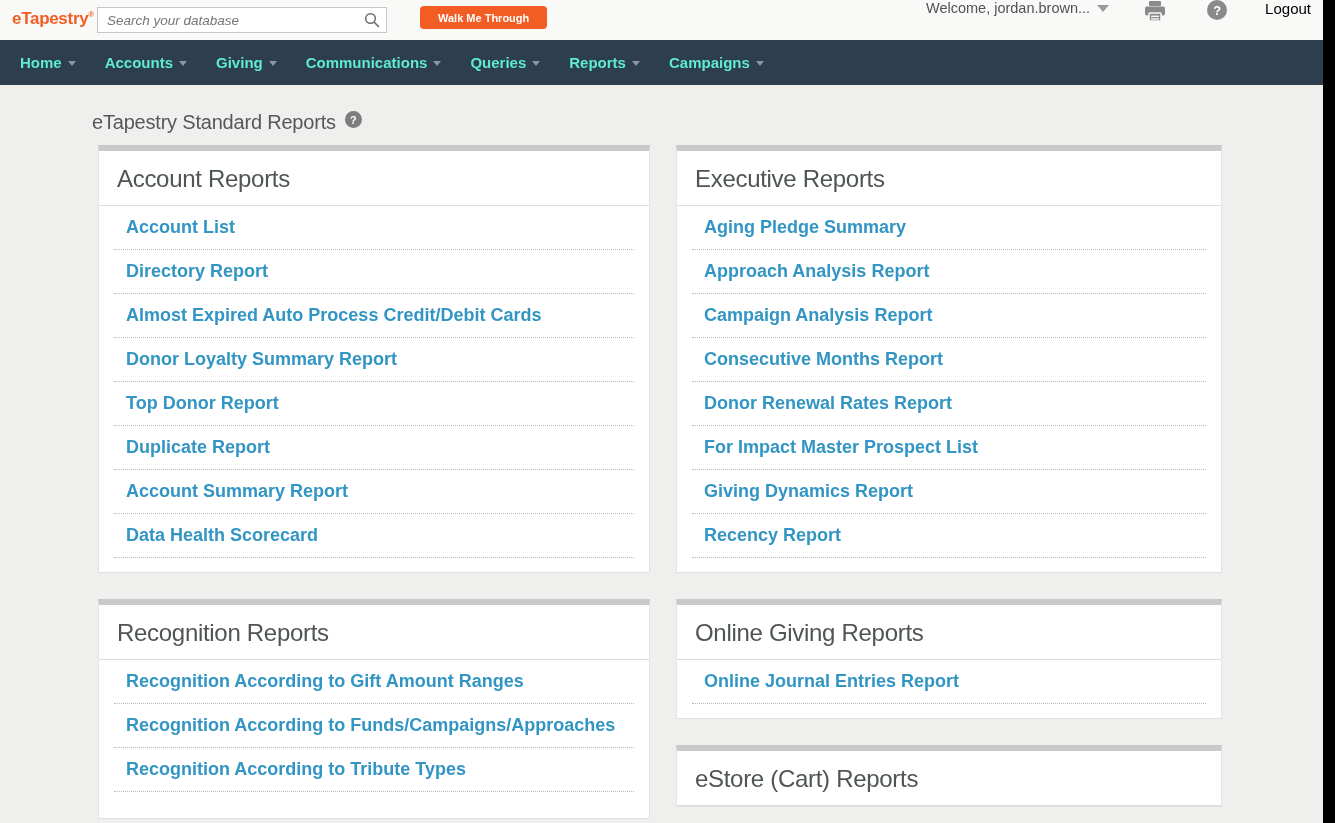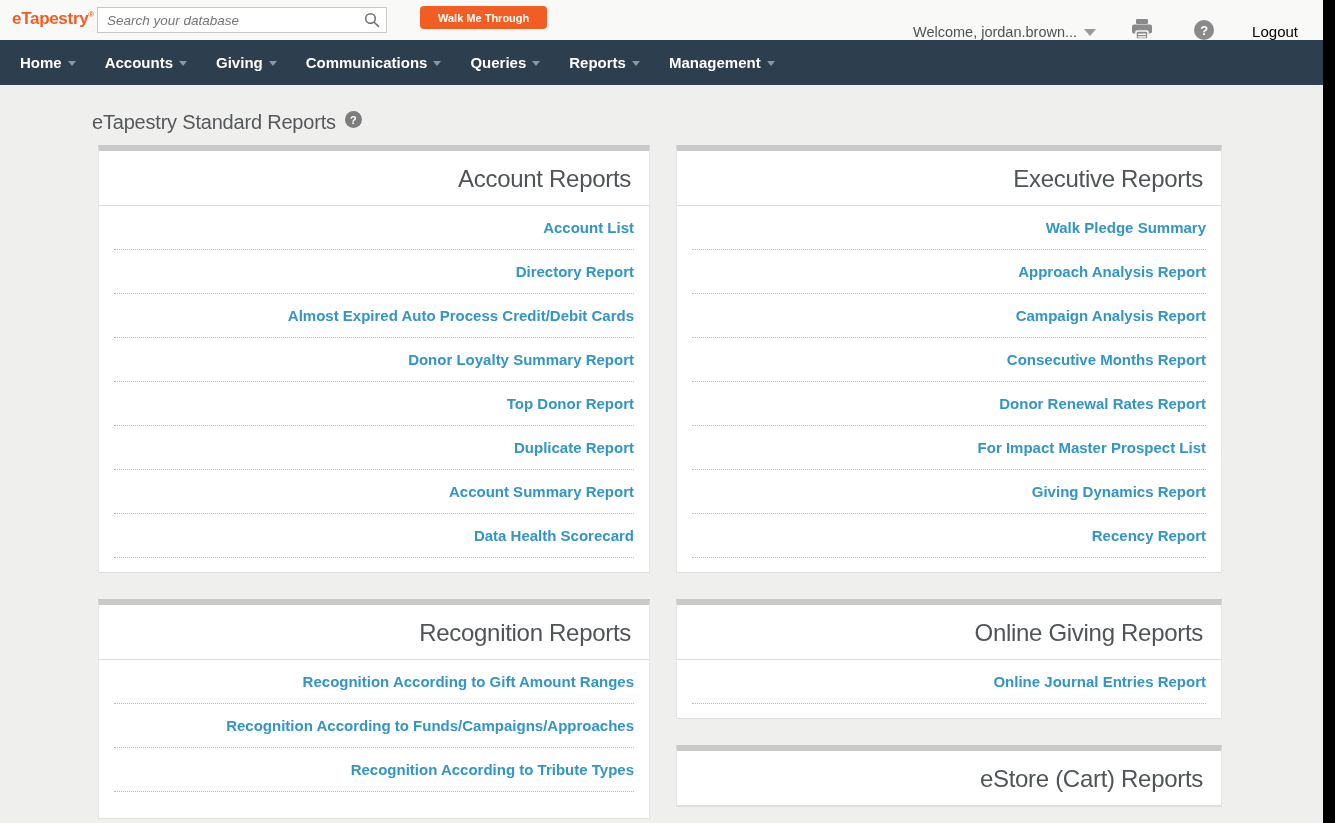"Welcome, jordan.brown..." .top-right { align-items: flex-end -> flex-start; right: 25px -> 12px }
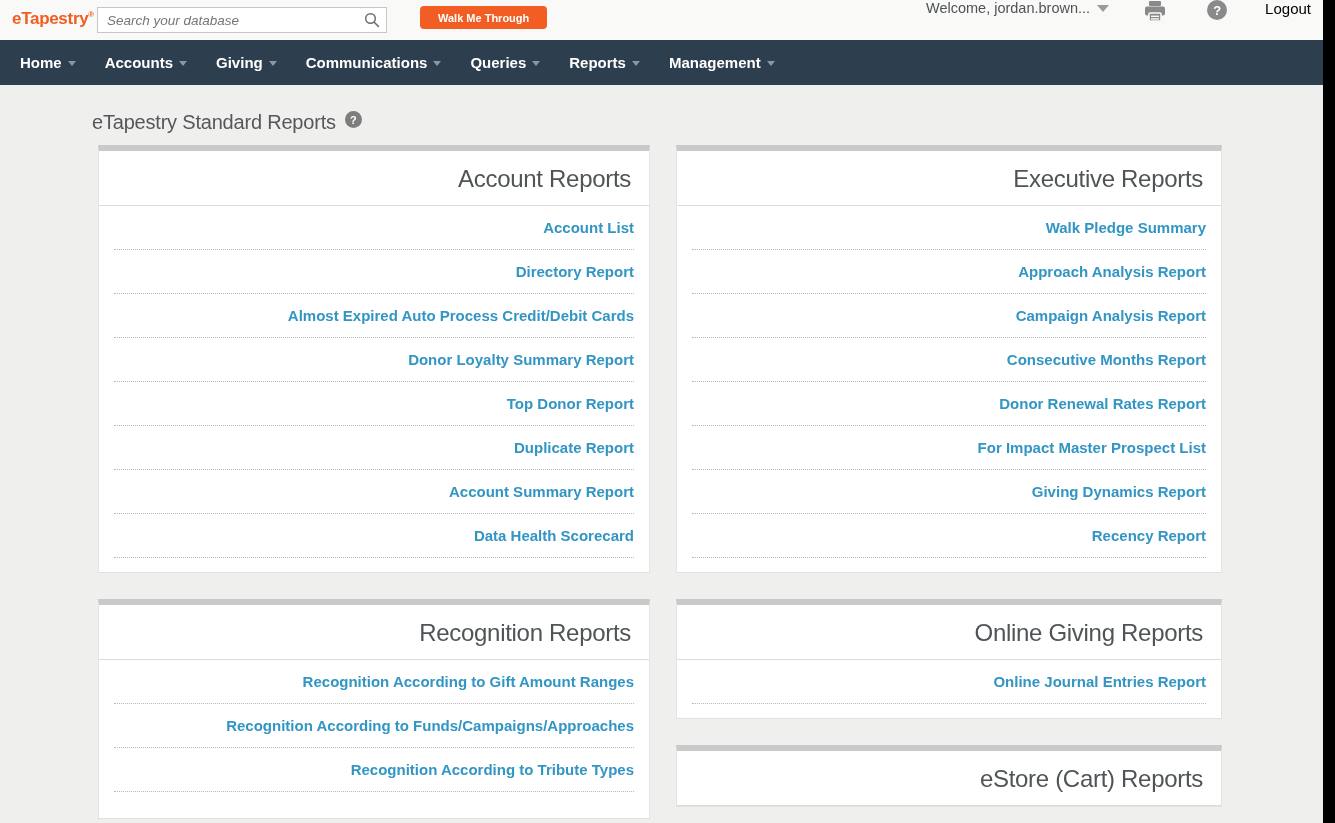"Home" .nav-item { color: #ffffff -> #5eead4 }
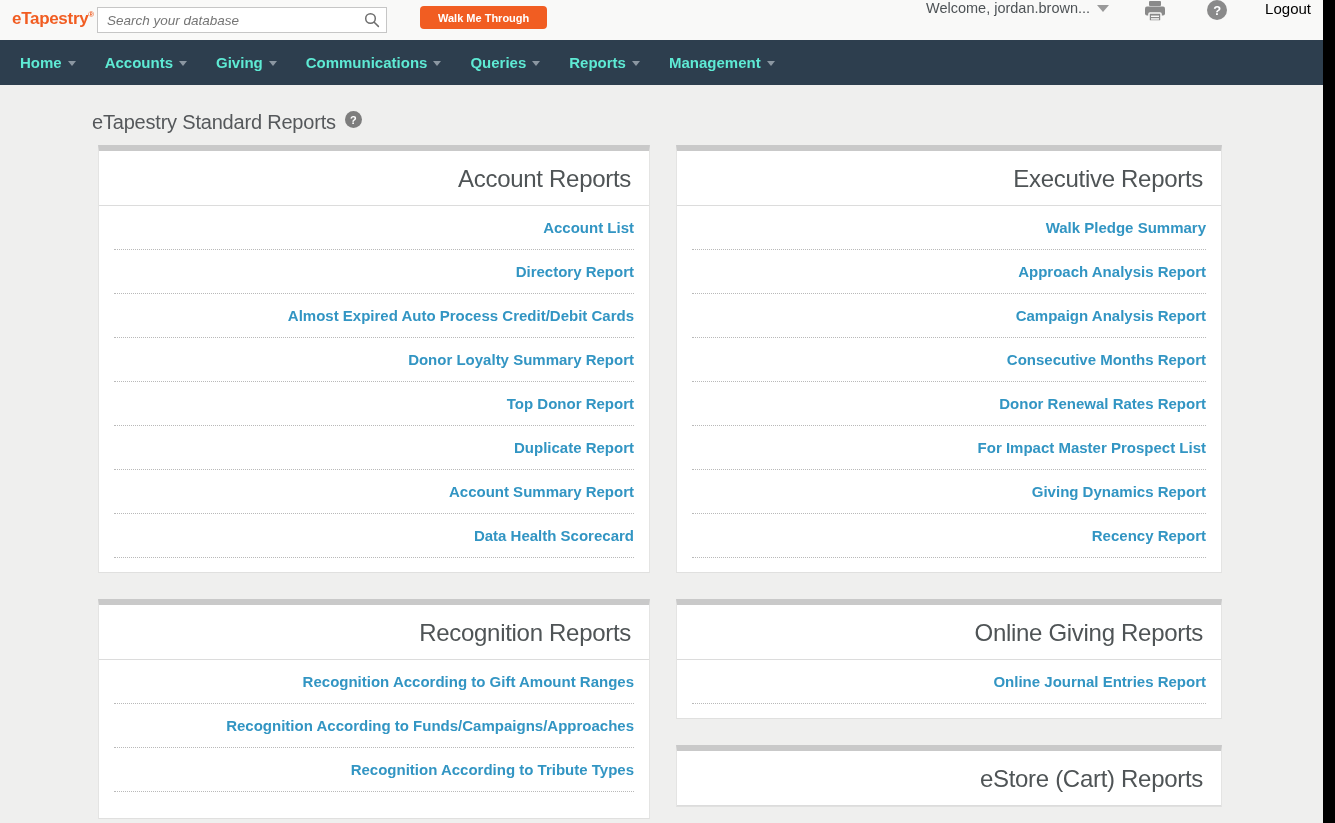"Management" span { text: Management -> Campaigns }
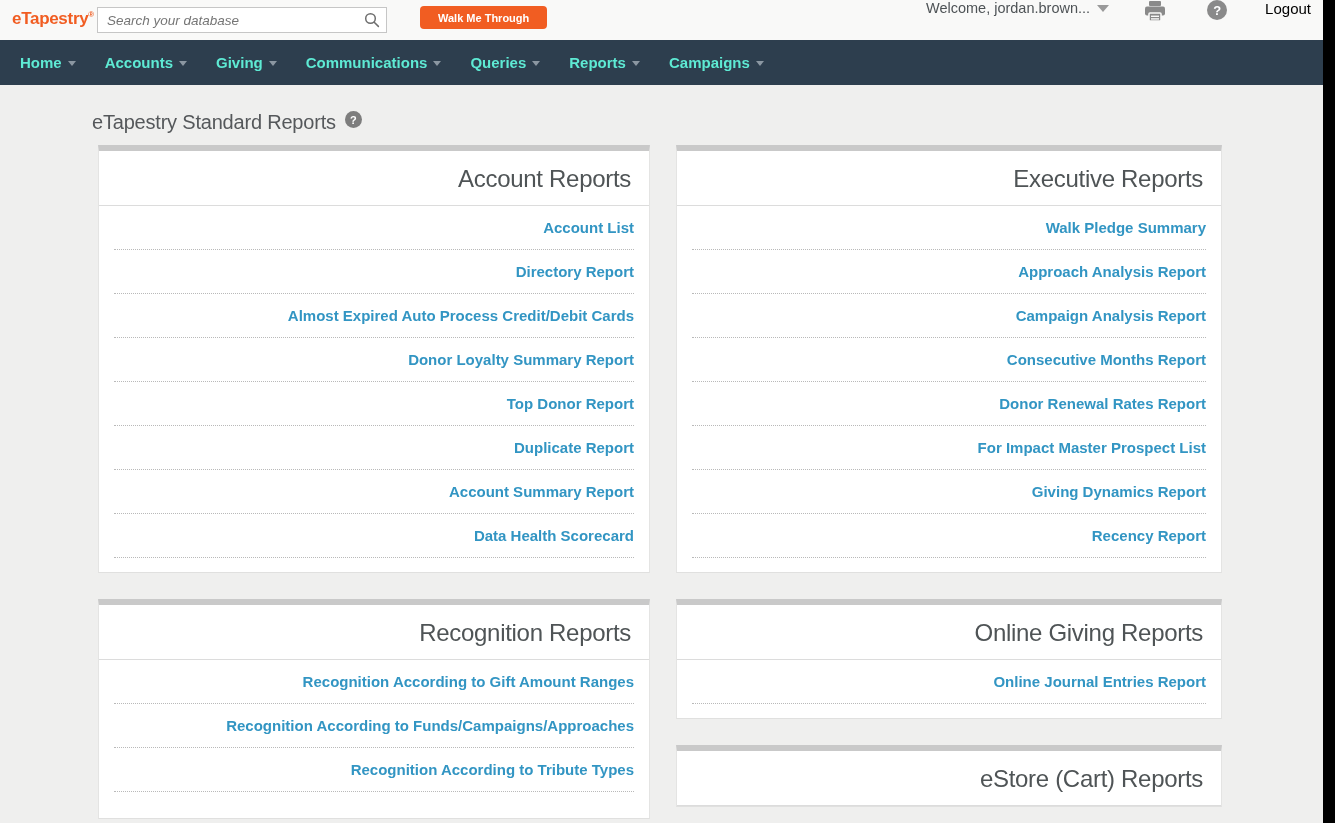"Account Reports" .panel { text-align: right -> none }
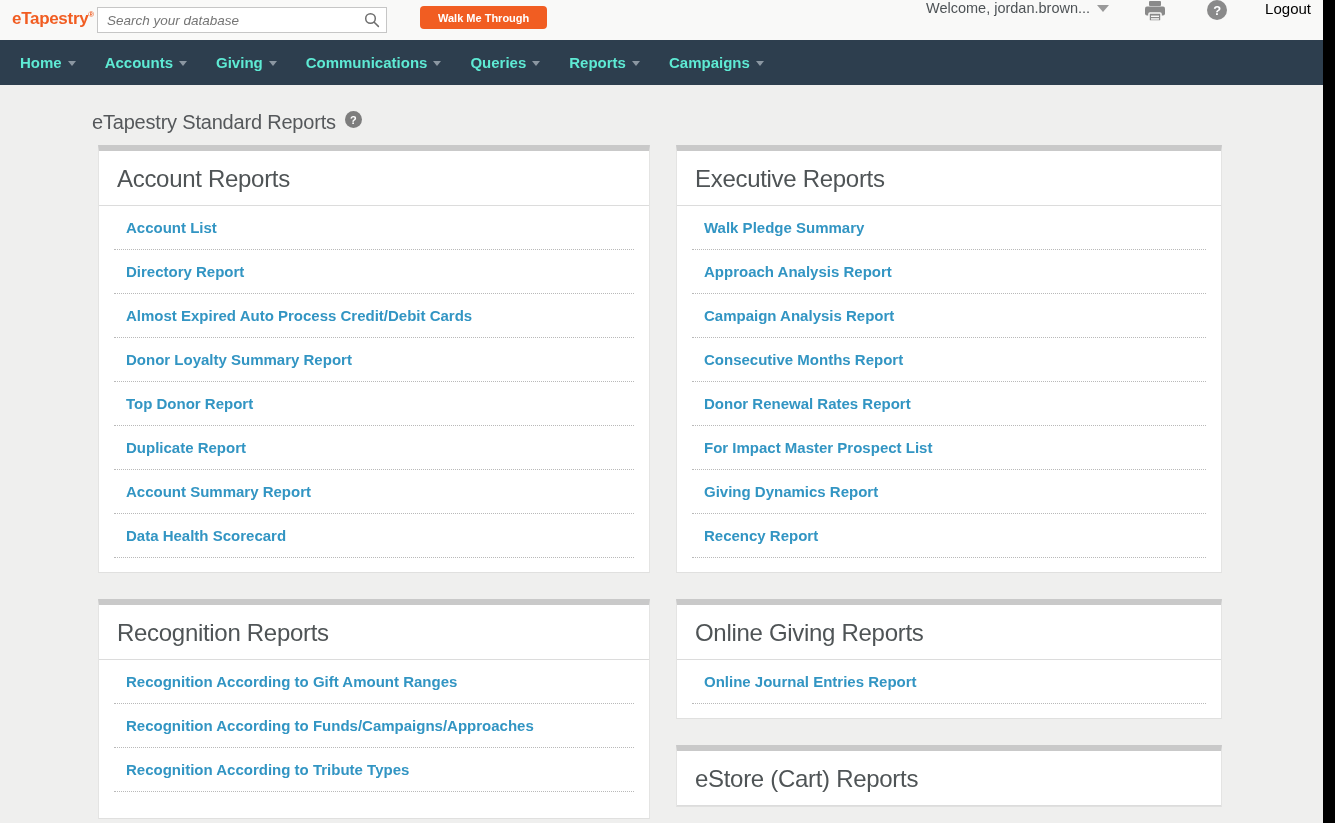"Account List" .panel-item a { font-size: 15px -> 18px }
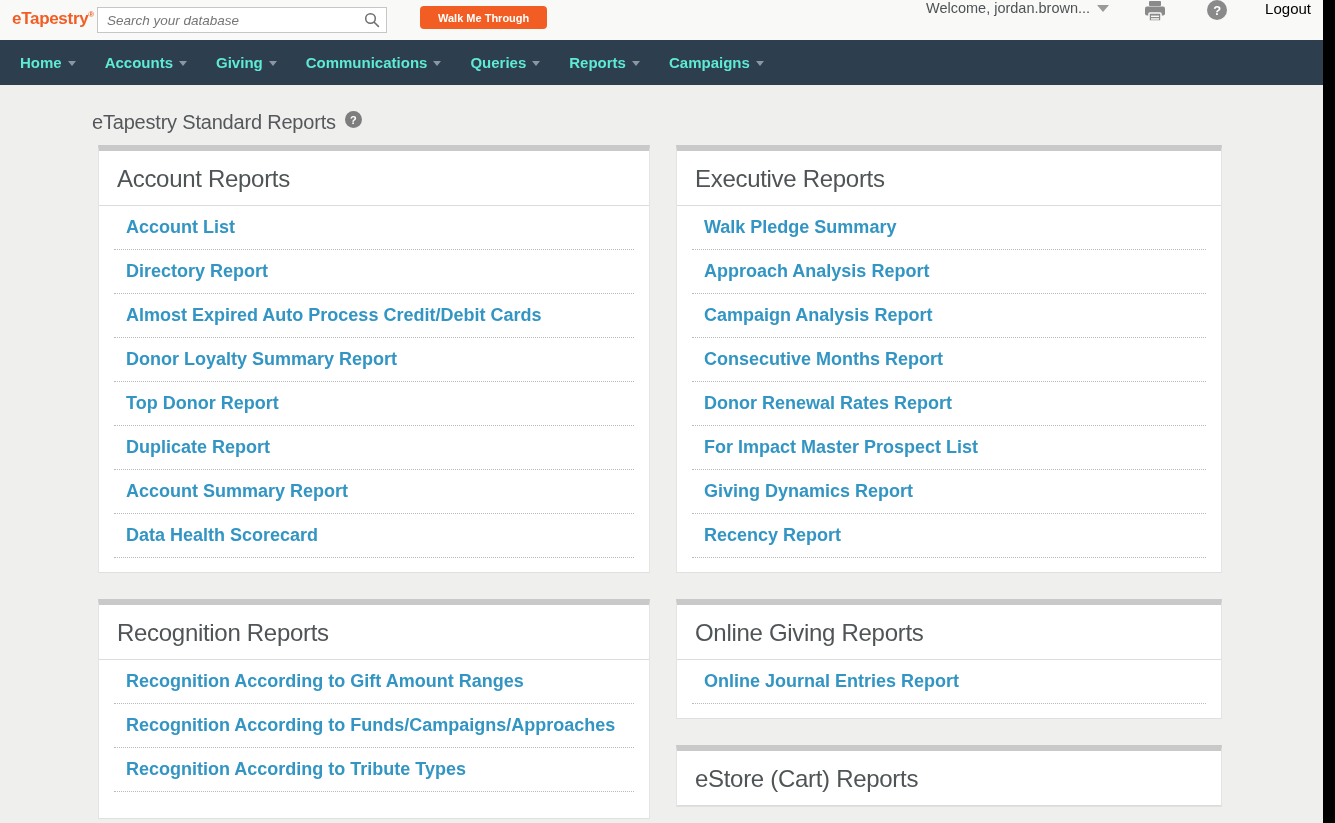"Walk Pledge Summary" a { text: Walk -> Aging }
